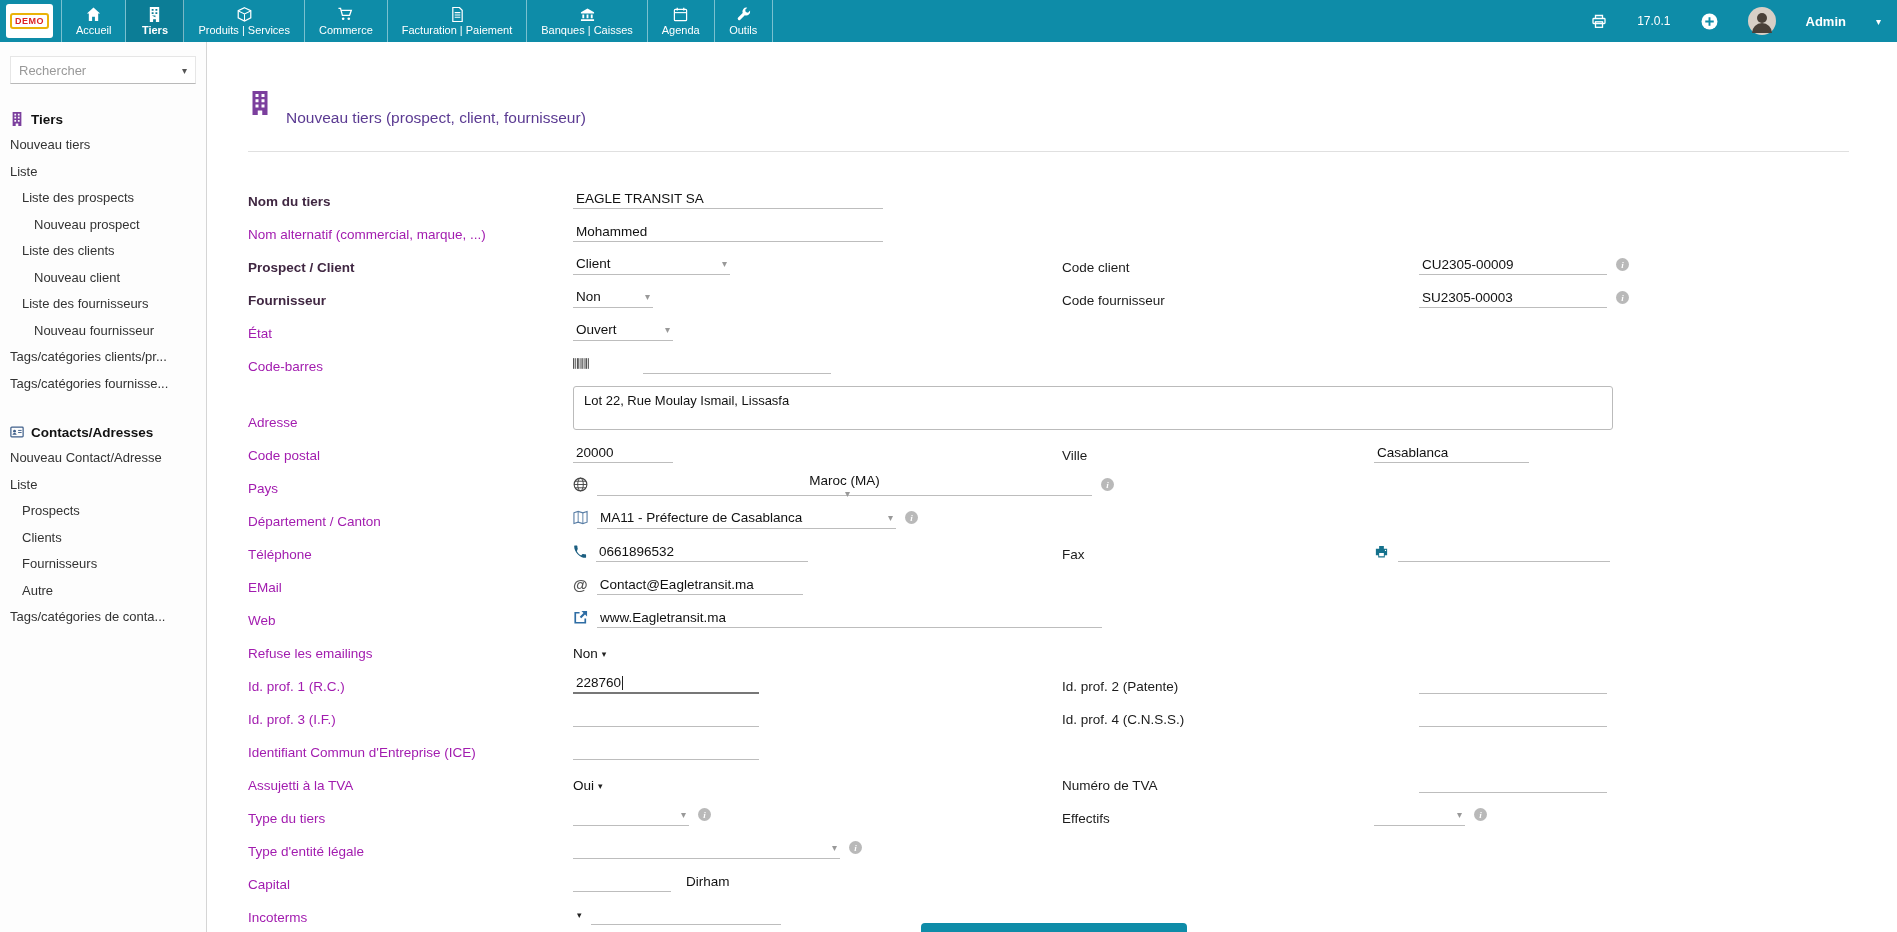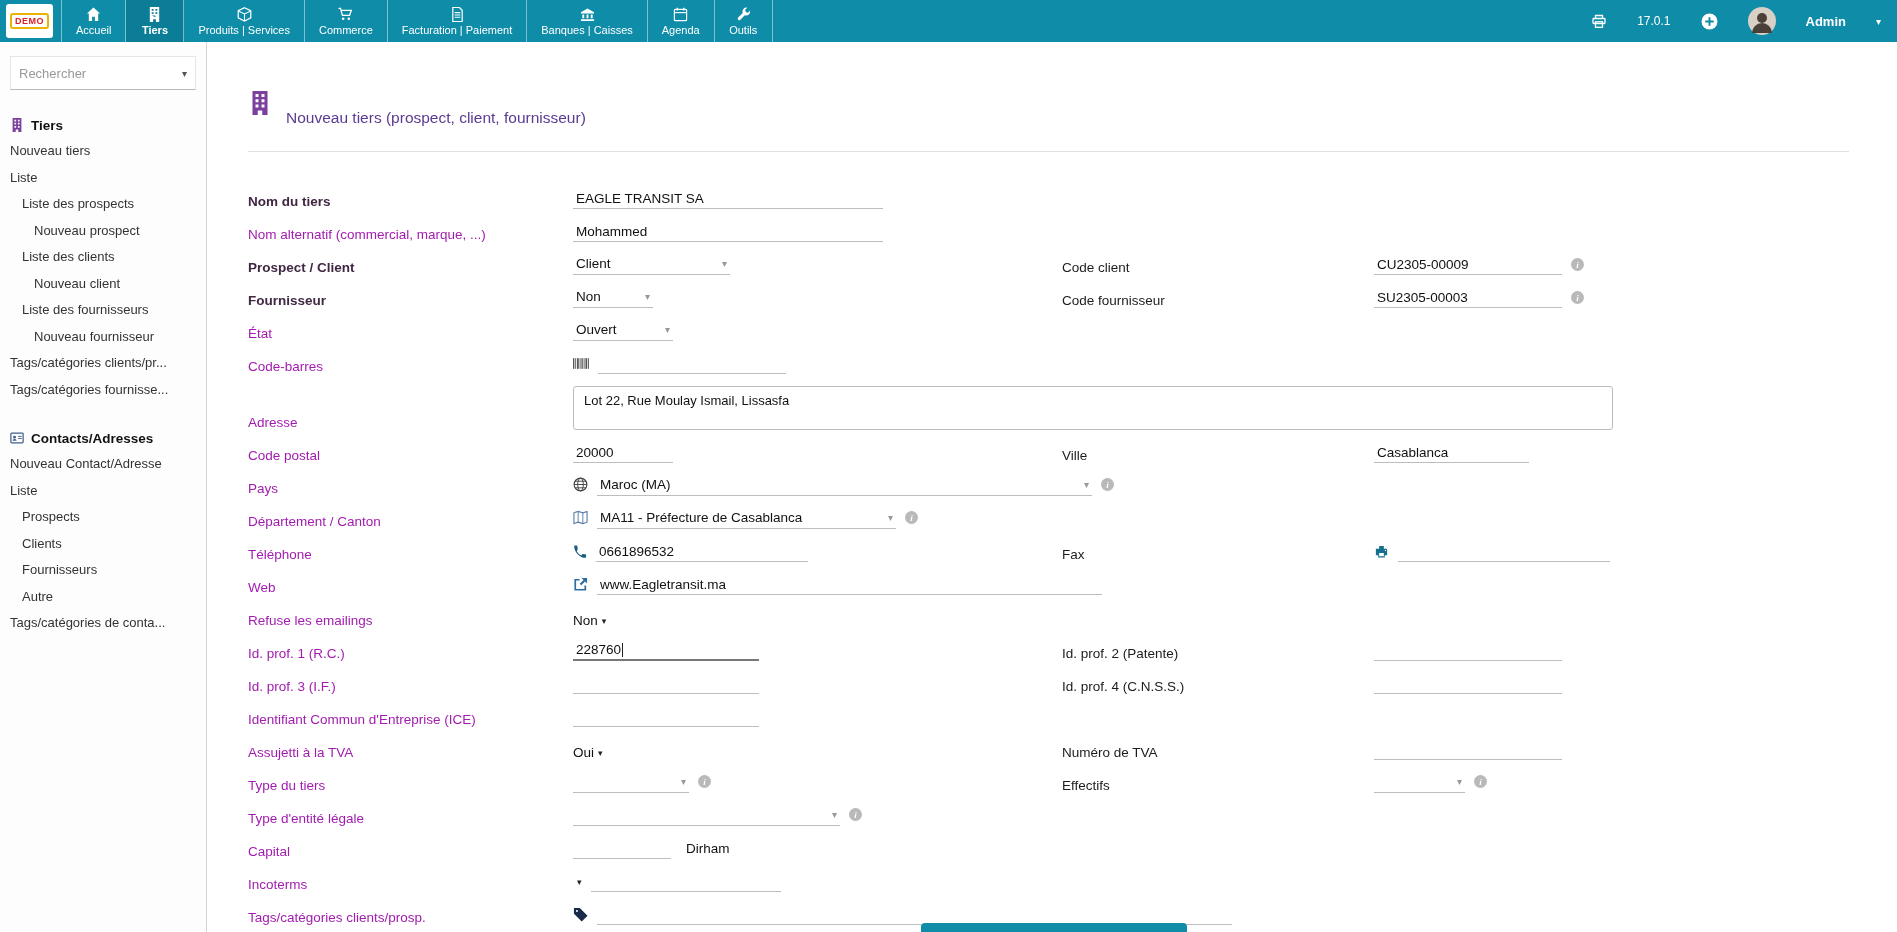"Rechercher" .search { height: 34px -> 28px }
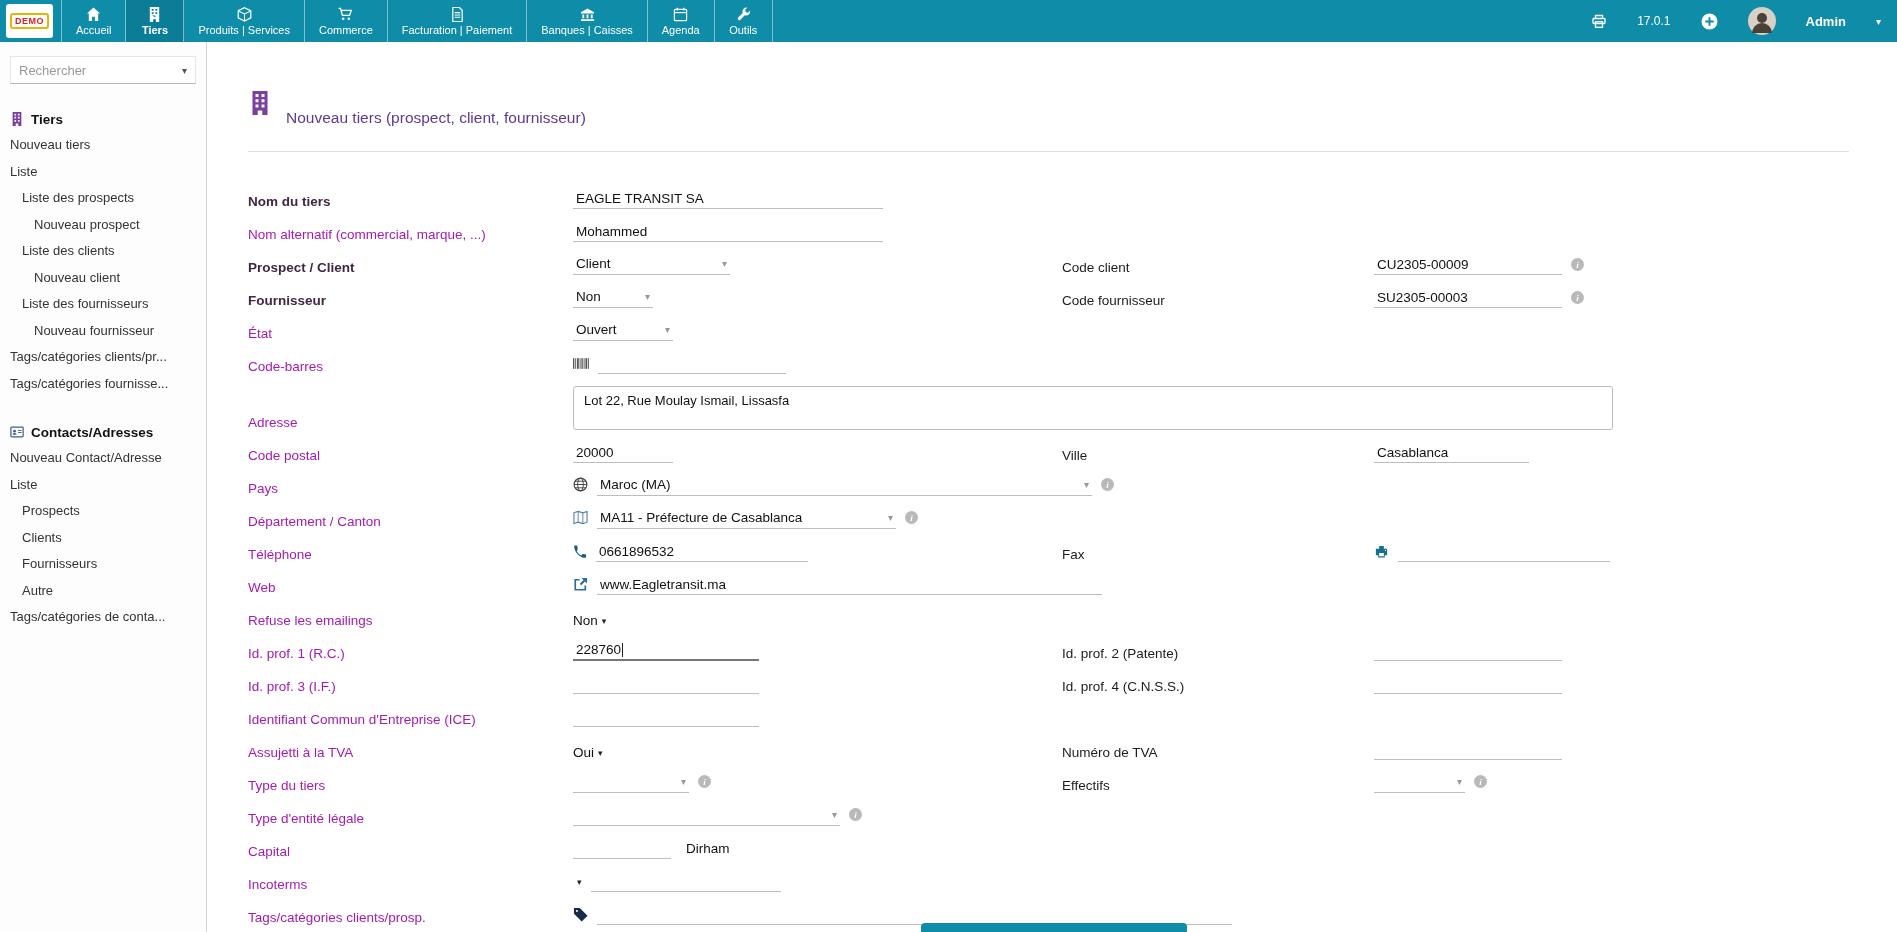"CU2305-00009" .w188 { margin-left: none -> 45px }
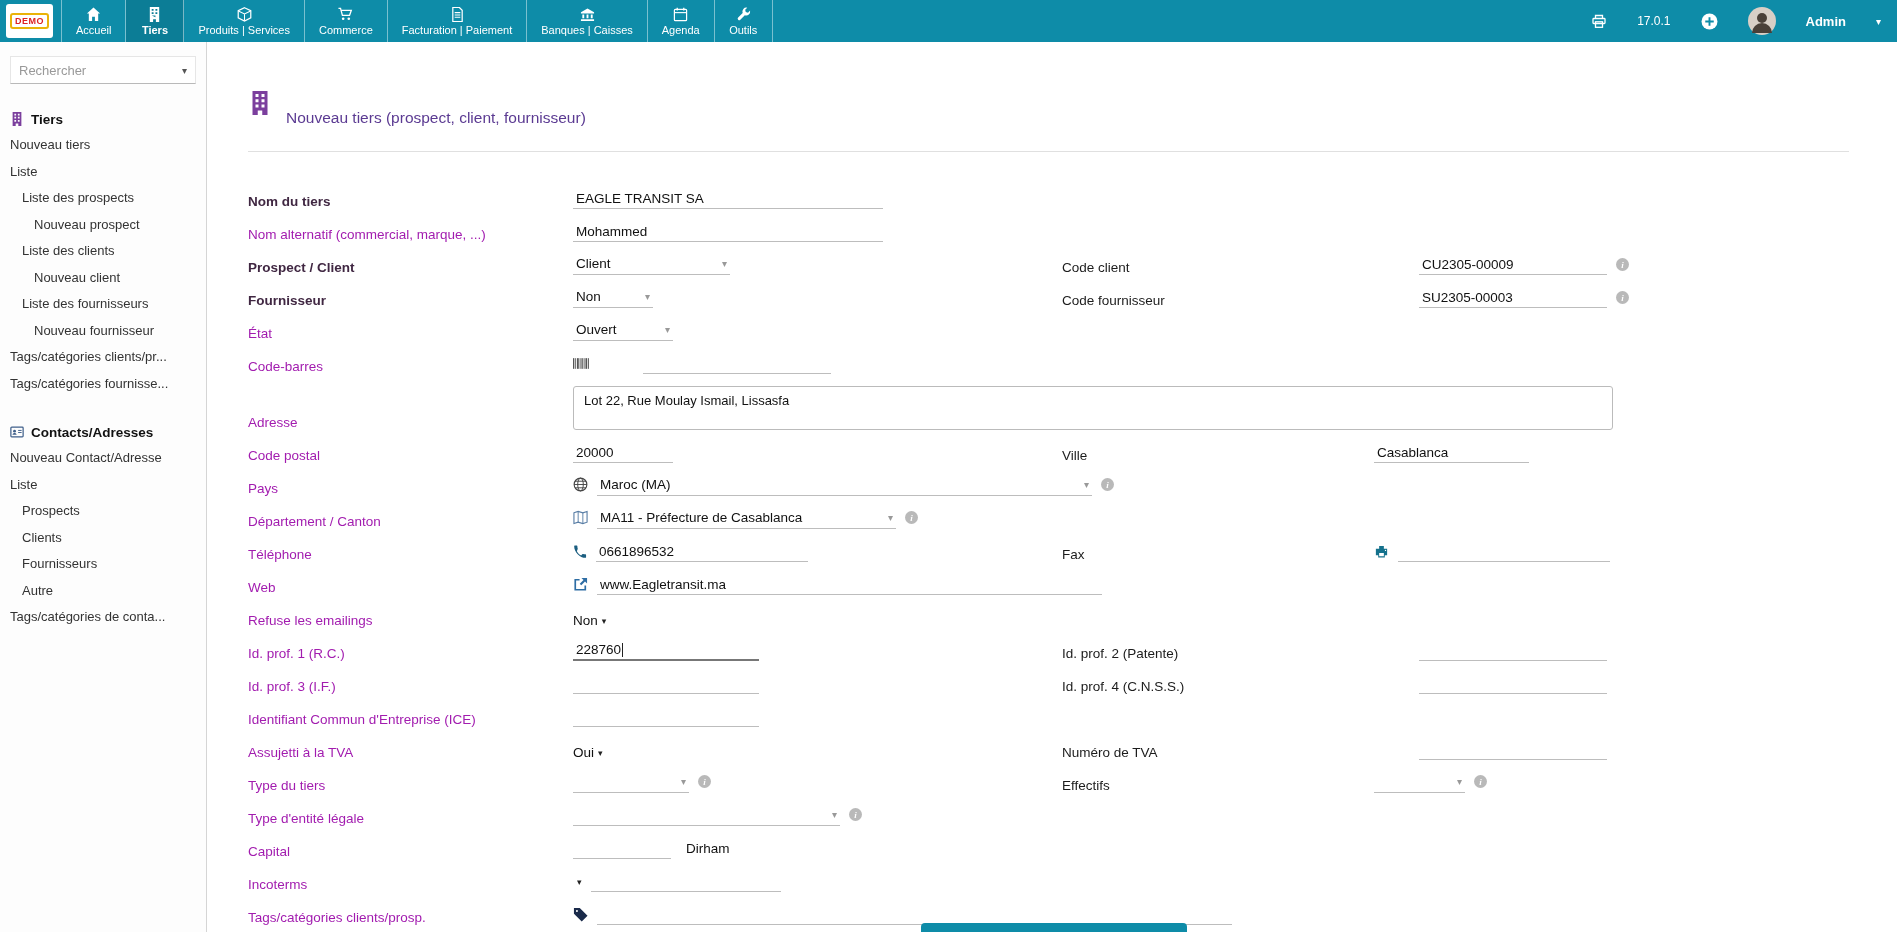"Maroc (MA)" .w495 { flex-direction: none -> column }
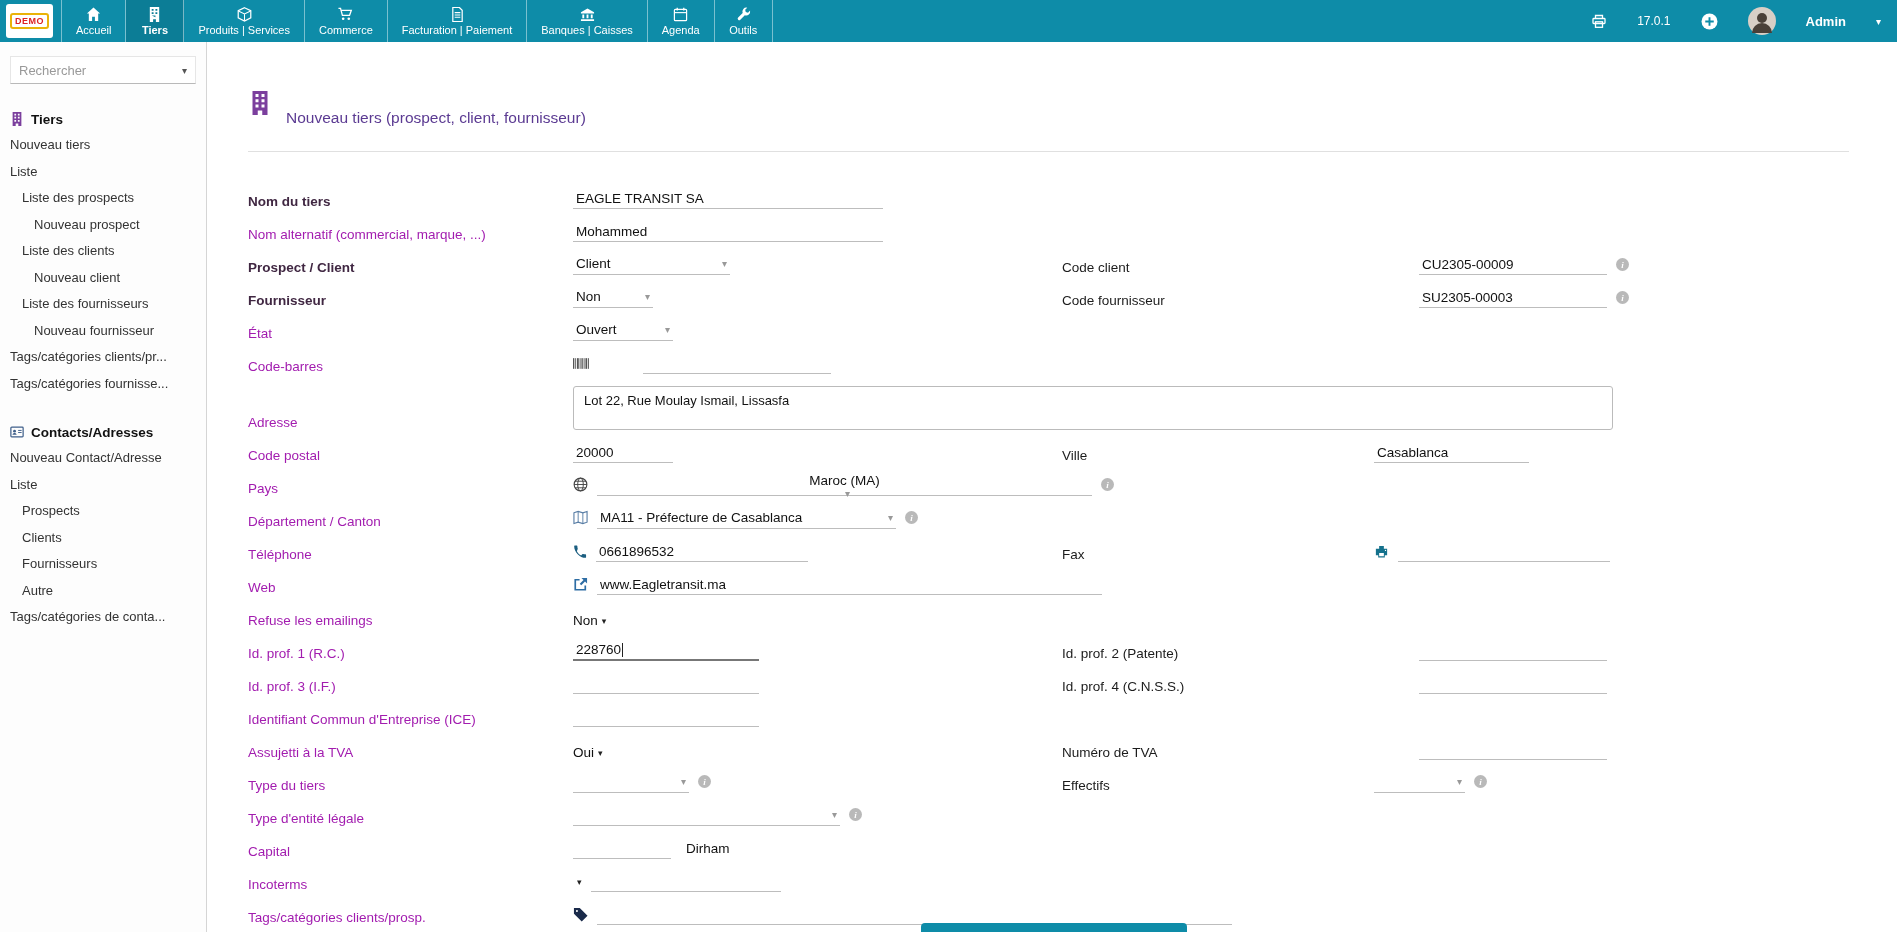"EMail" div.row { html: none -> <div> <div>EMail</div> <div> <span>@</span> <div>Contact@Eagletransit.ma</div> </div> </div> }
